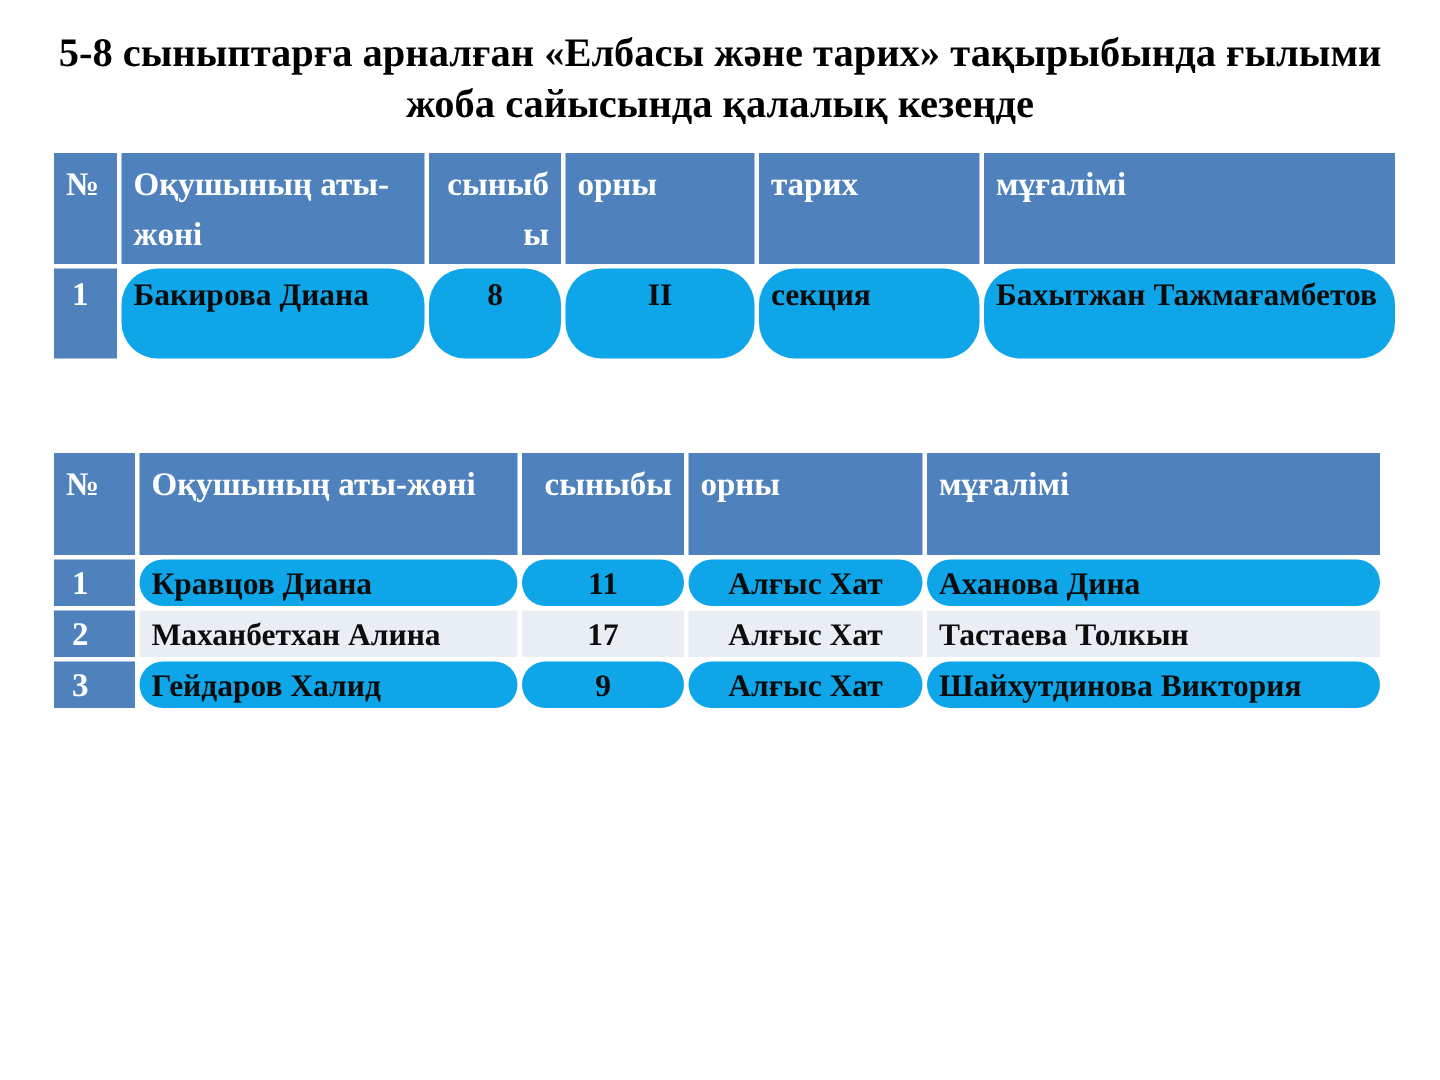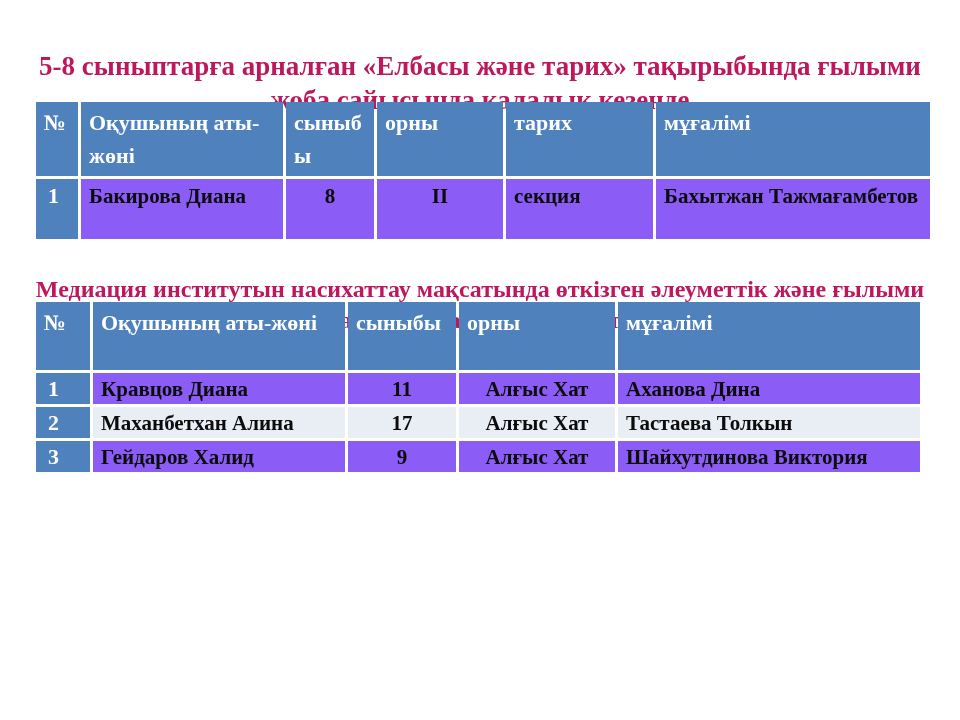"5-8 сыныптарға арналған «Елбасы және" .heading { color: #be185d -> #000000; margin-top: 31px -> none }
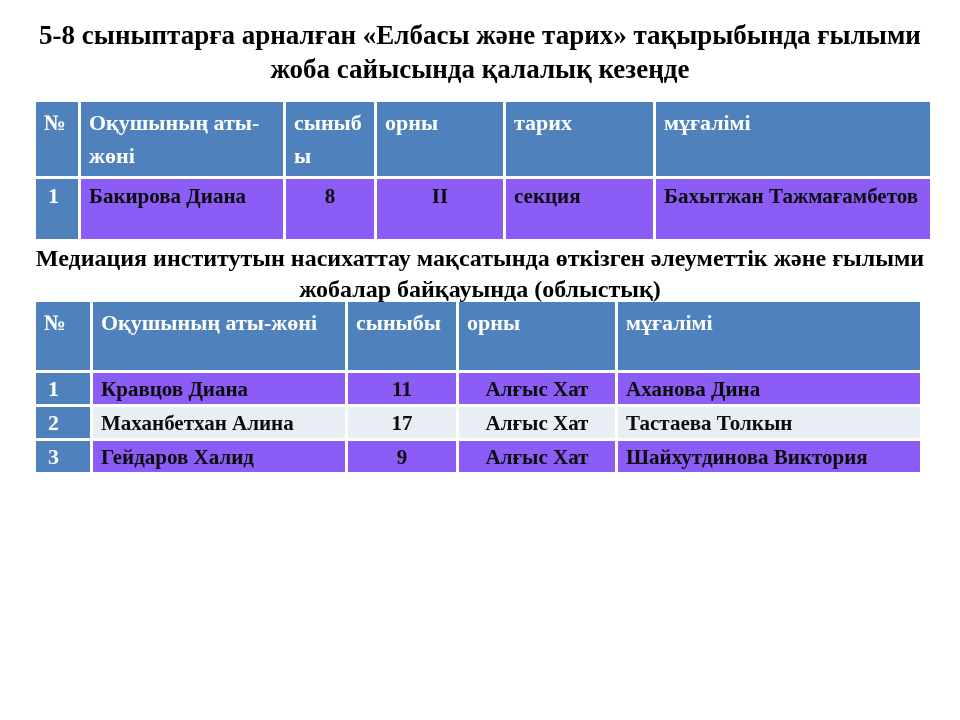"сыныбы" th.brk { text-align: none -> right }
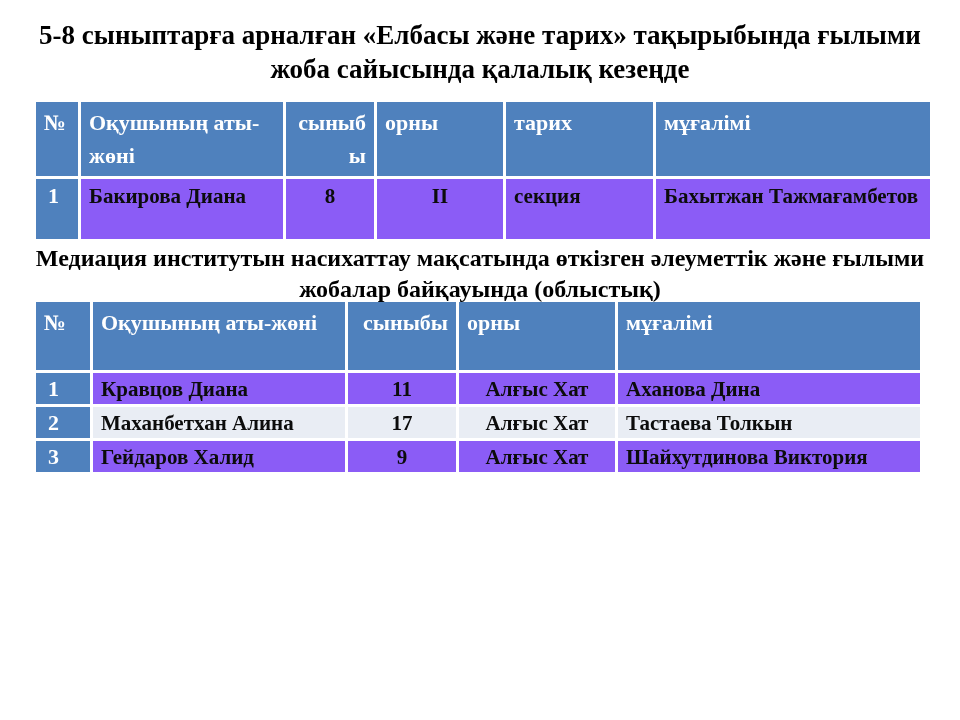"Бакирова Диана" tr.band-a td:not(.num) { background: #8b5cf6 -> #0ea5e9; border-radius: none -> 24px }
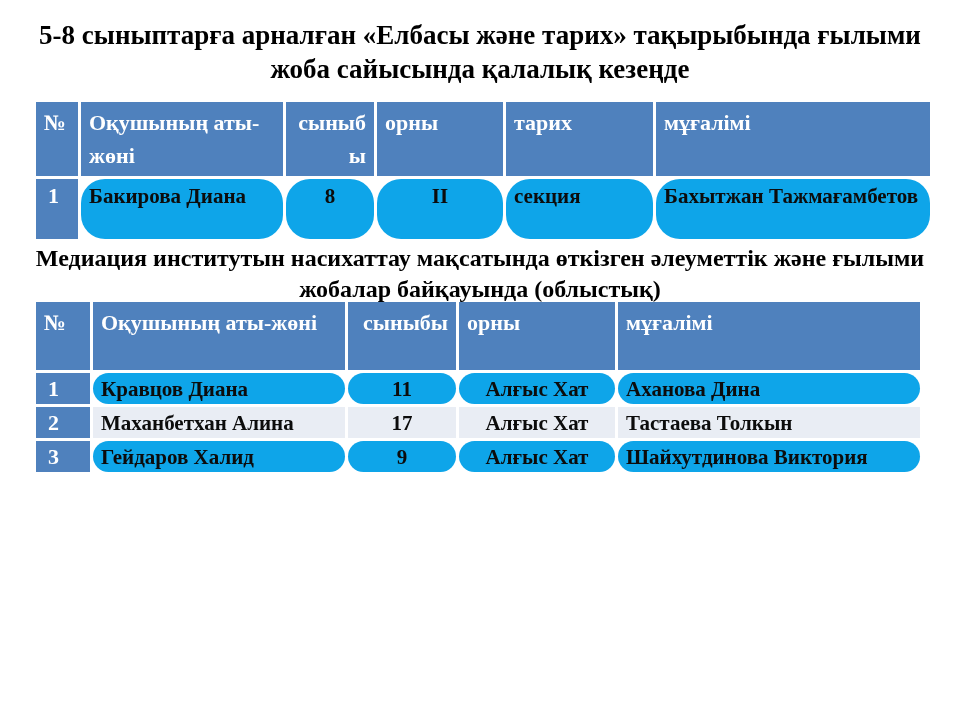"Медиация институтын насихаттау" div.heading { html: <div>Медиация институтын насихаттау мақсатында өткізген әлеуметтік және ғылыми жобалар байқауында (облыстық)</div> -> none }
